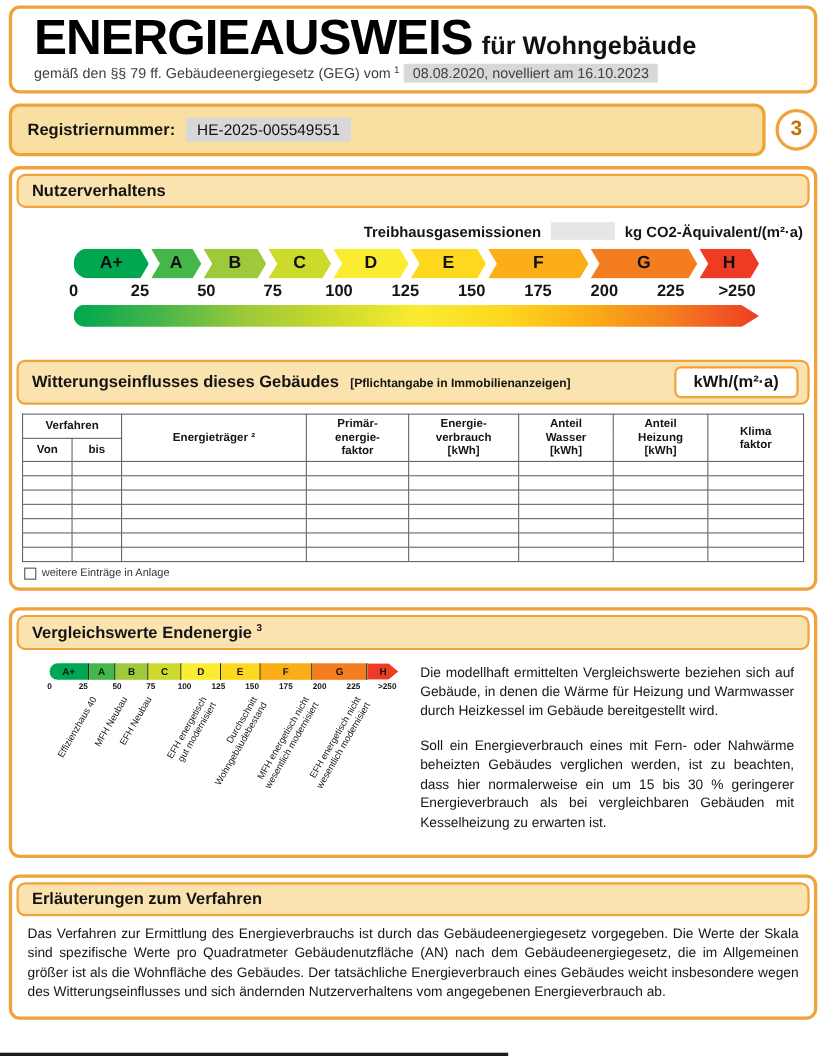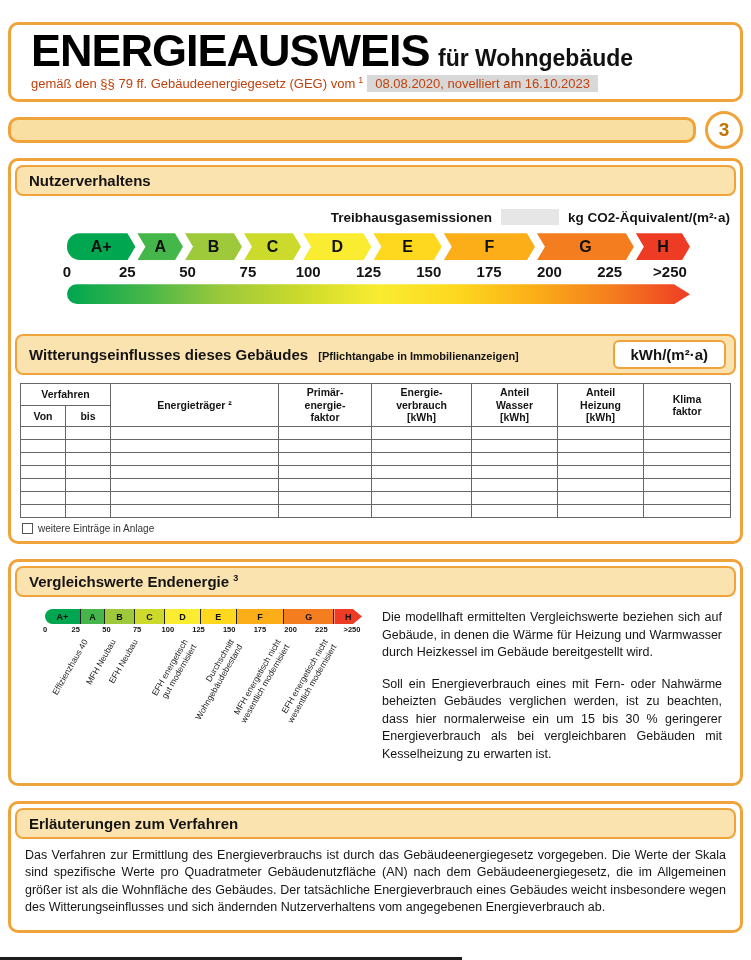"ENERGIEAUSWEIS für Wohngebäude" .header-box { margin-top: 17px -> none }
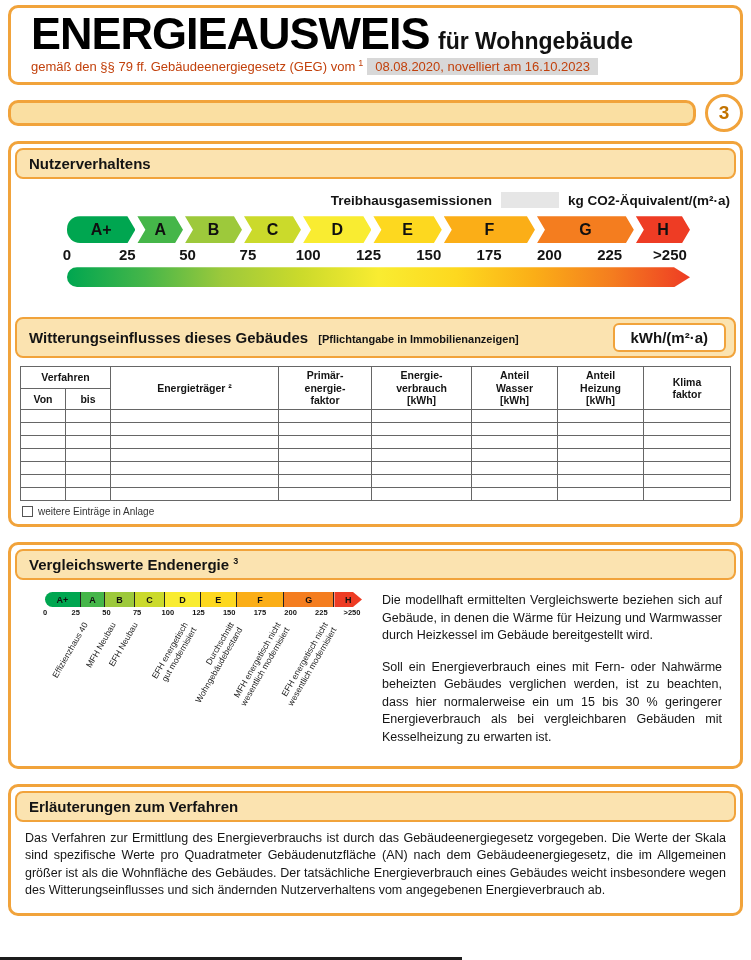"gemäß den §§ 79 ff." .law-line { color: #c2410c -> #404040 }
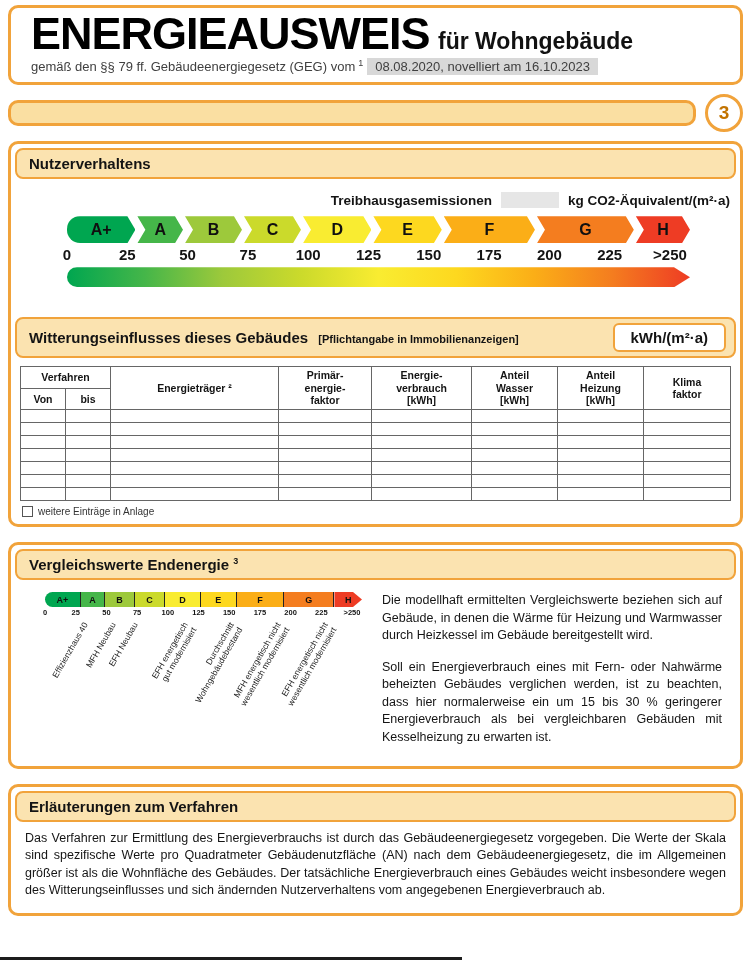"Registriernummer:" span.reg { html: none -> <span> <span>Registriernummer:</span> <span>HE-2025-005549551</span> </span> }
